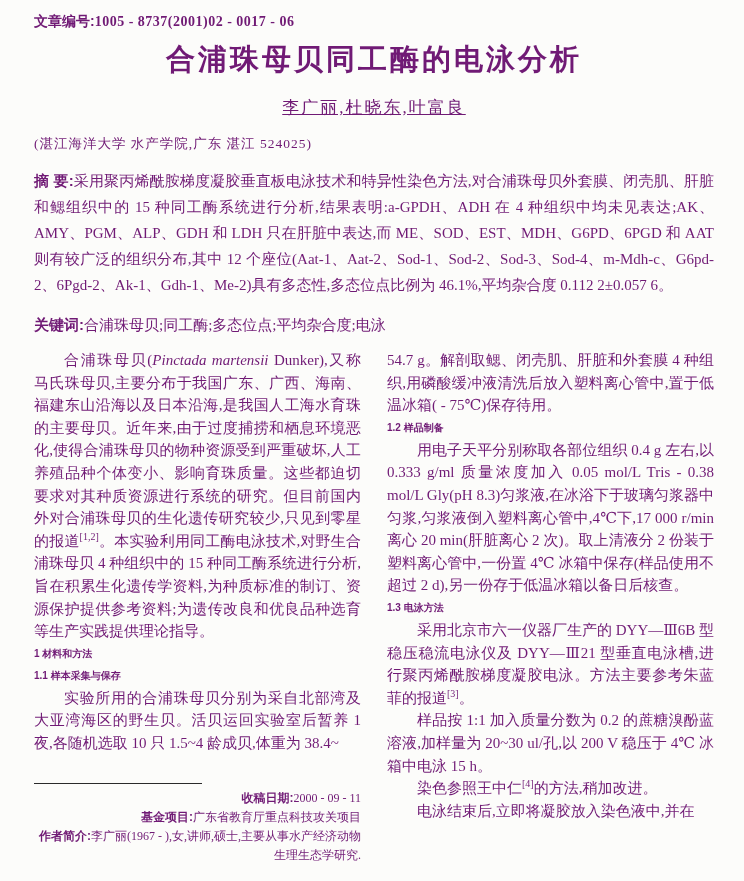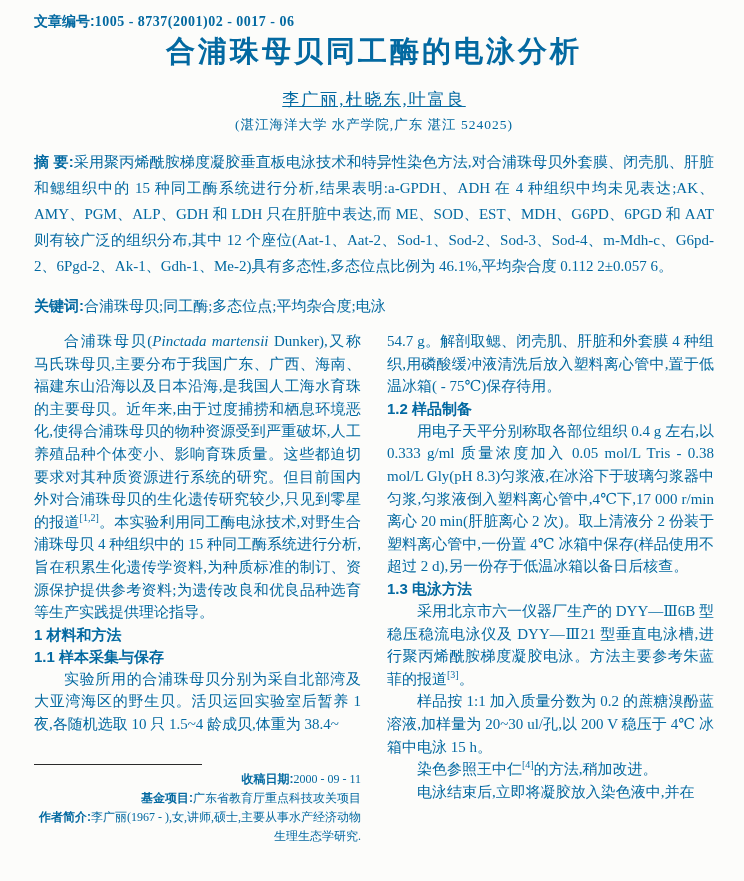"文章编号:1005 - 8737(2001)02 - 0017" .page { color: #0369a1 -> #701a75 }
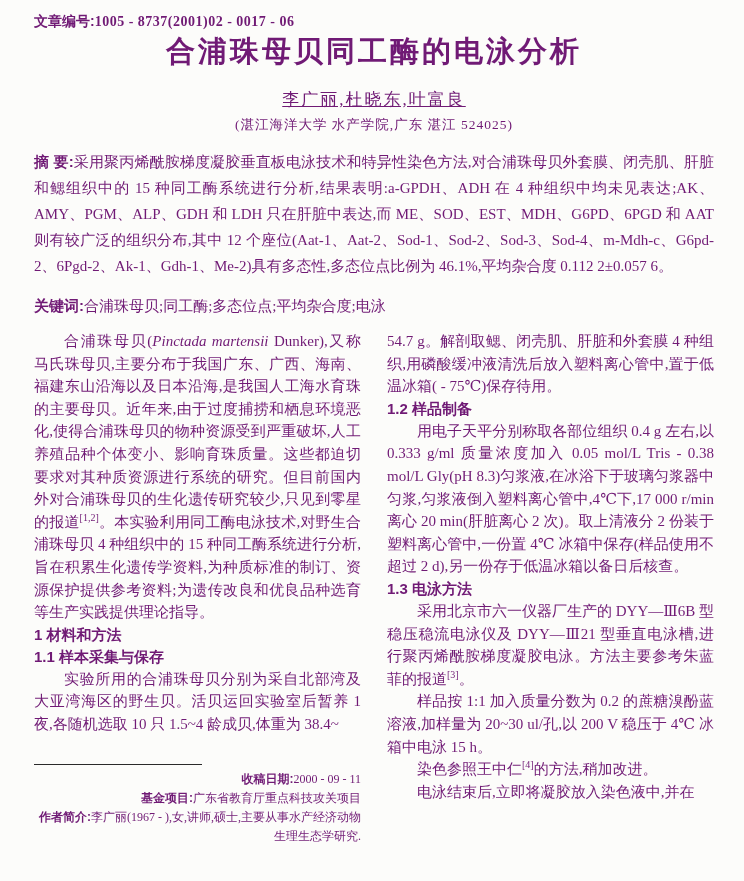"合浦珠母贝同工酶的电泳分析" .paper-title { margin-top: 2px -> 10px }
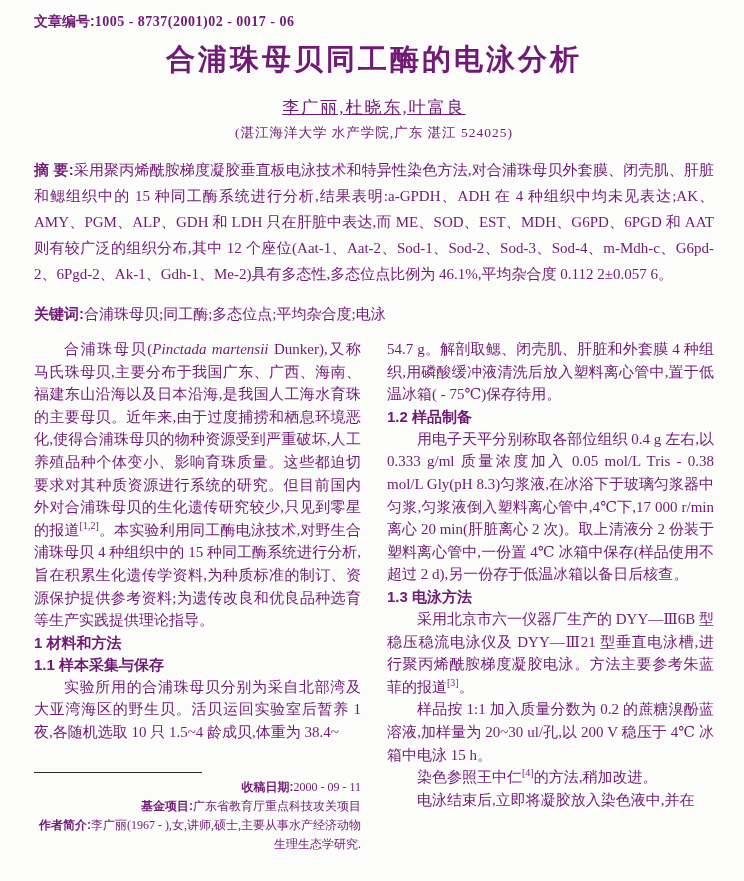"(湛江海洋大学 水产学院,广东 湛江 524025)" .affiliation { margin-top: 5px -> 16px; text-align: center -> left }
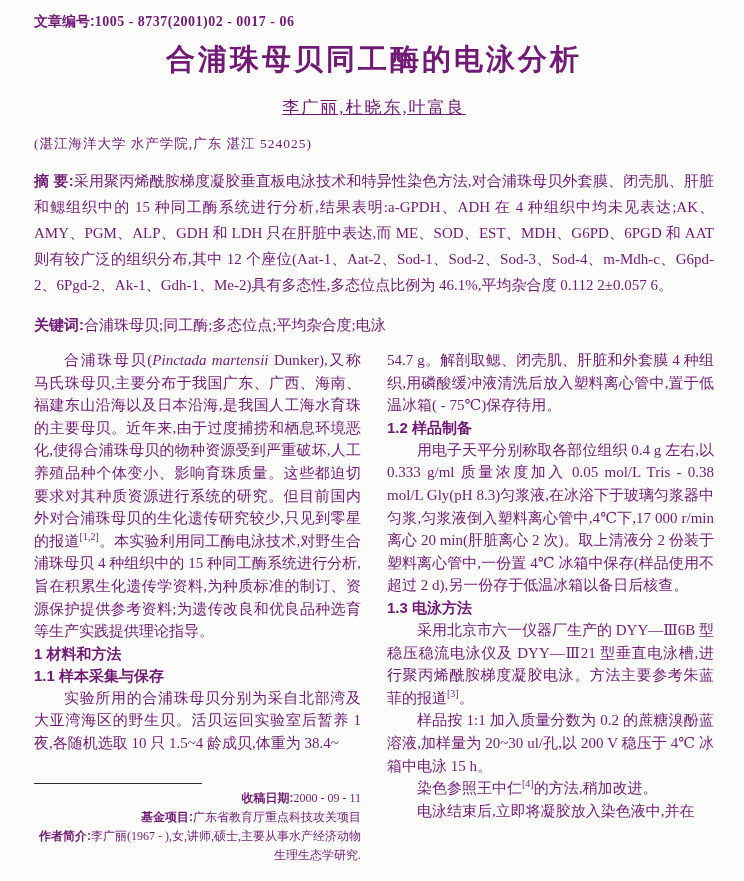"1.2 样品制备" .heading { font-size: 15px -> 10px }
